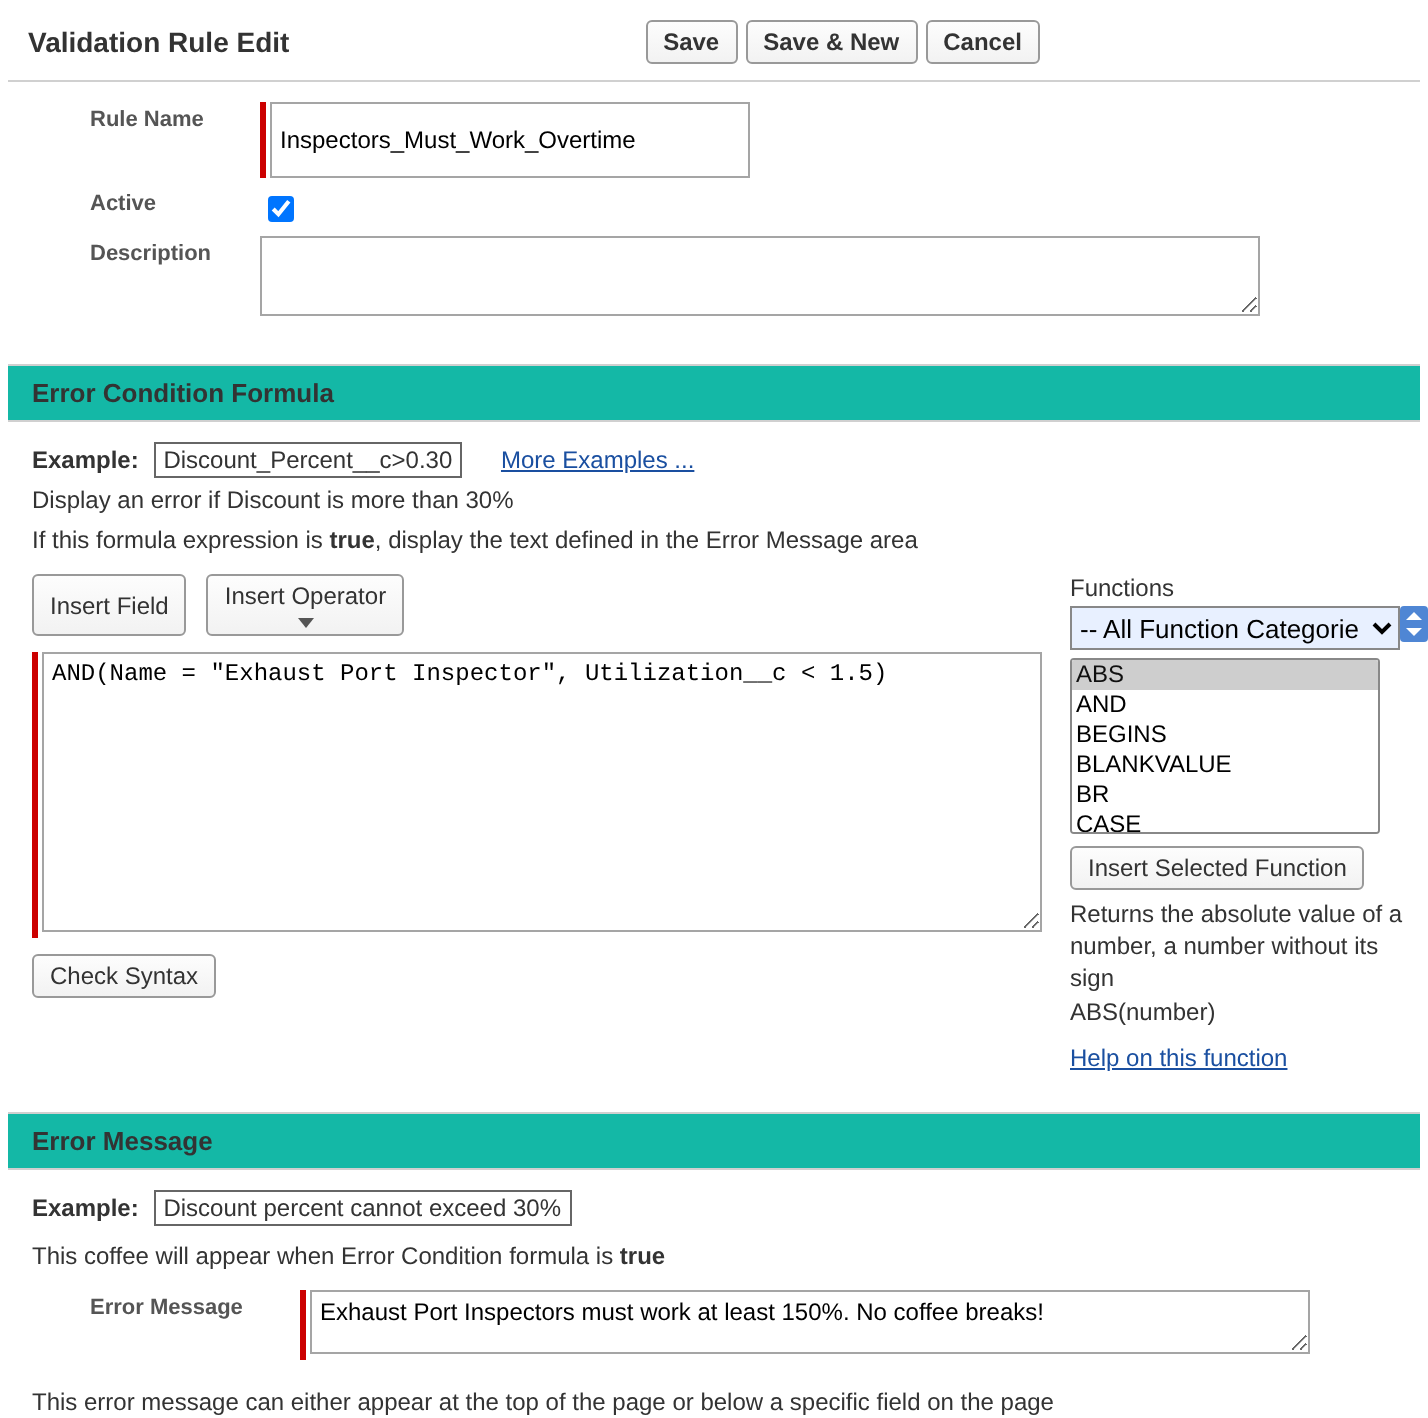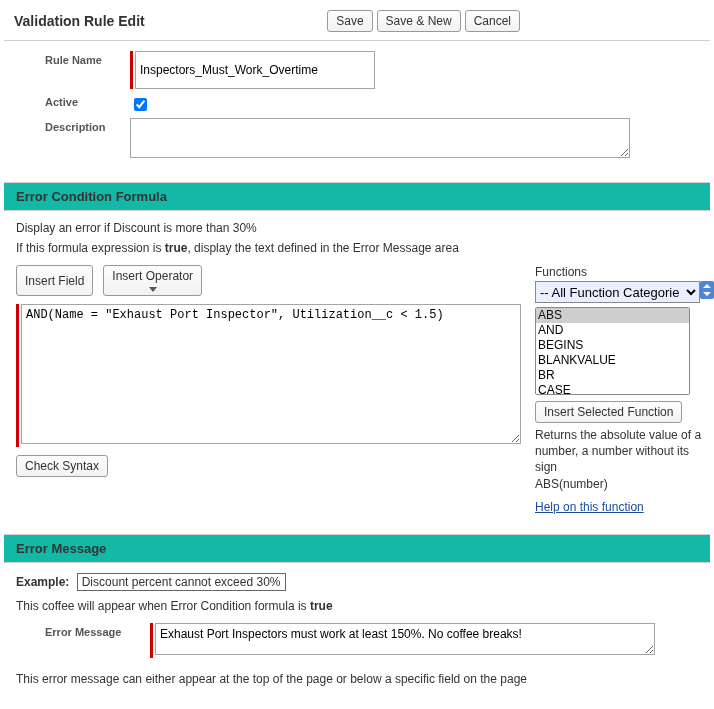"Save" .btn { font-weight: normal -> bold }
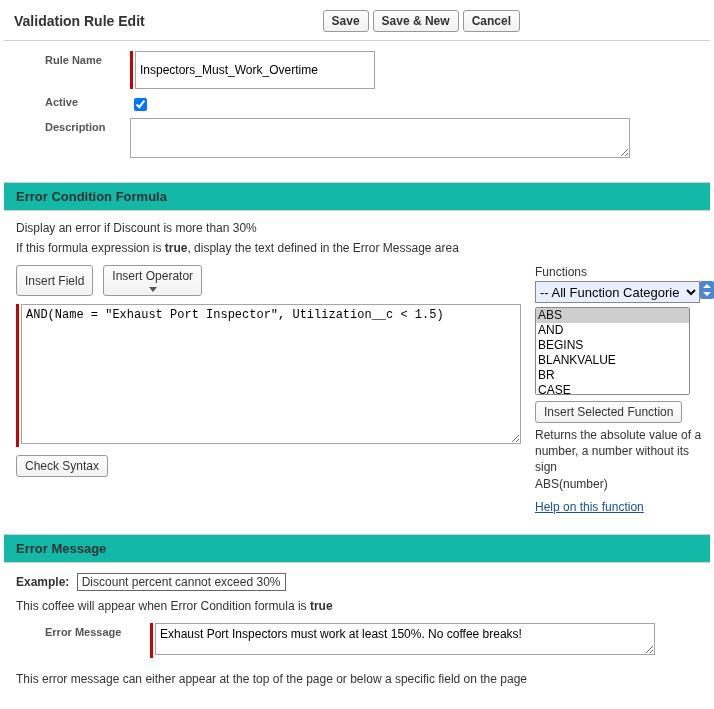"Example: Discount_Percent__c>0.30 More" div { html: none -> <div> <span>Example:</span> <span>Discount_Percent__c&gt;0.30</span> <span>More Examples ...</span> </div> }
